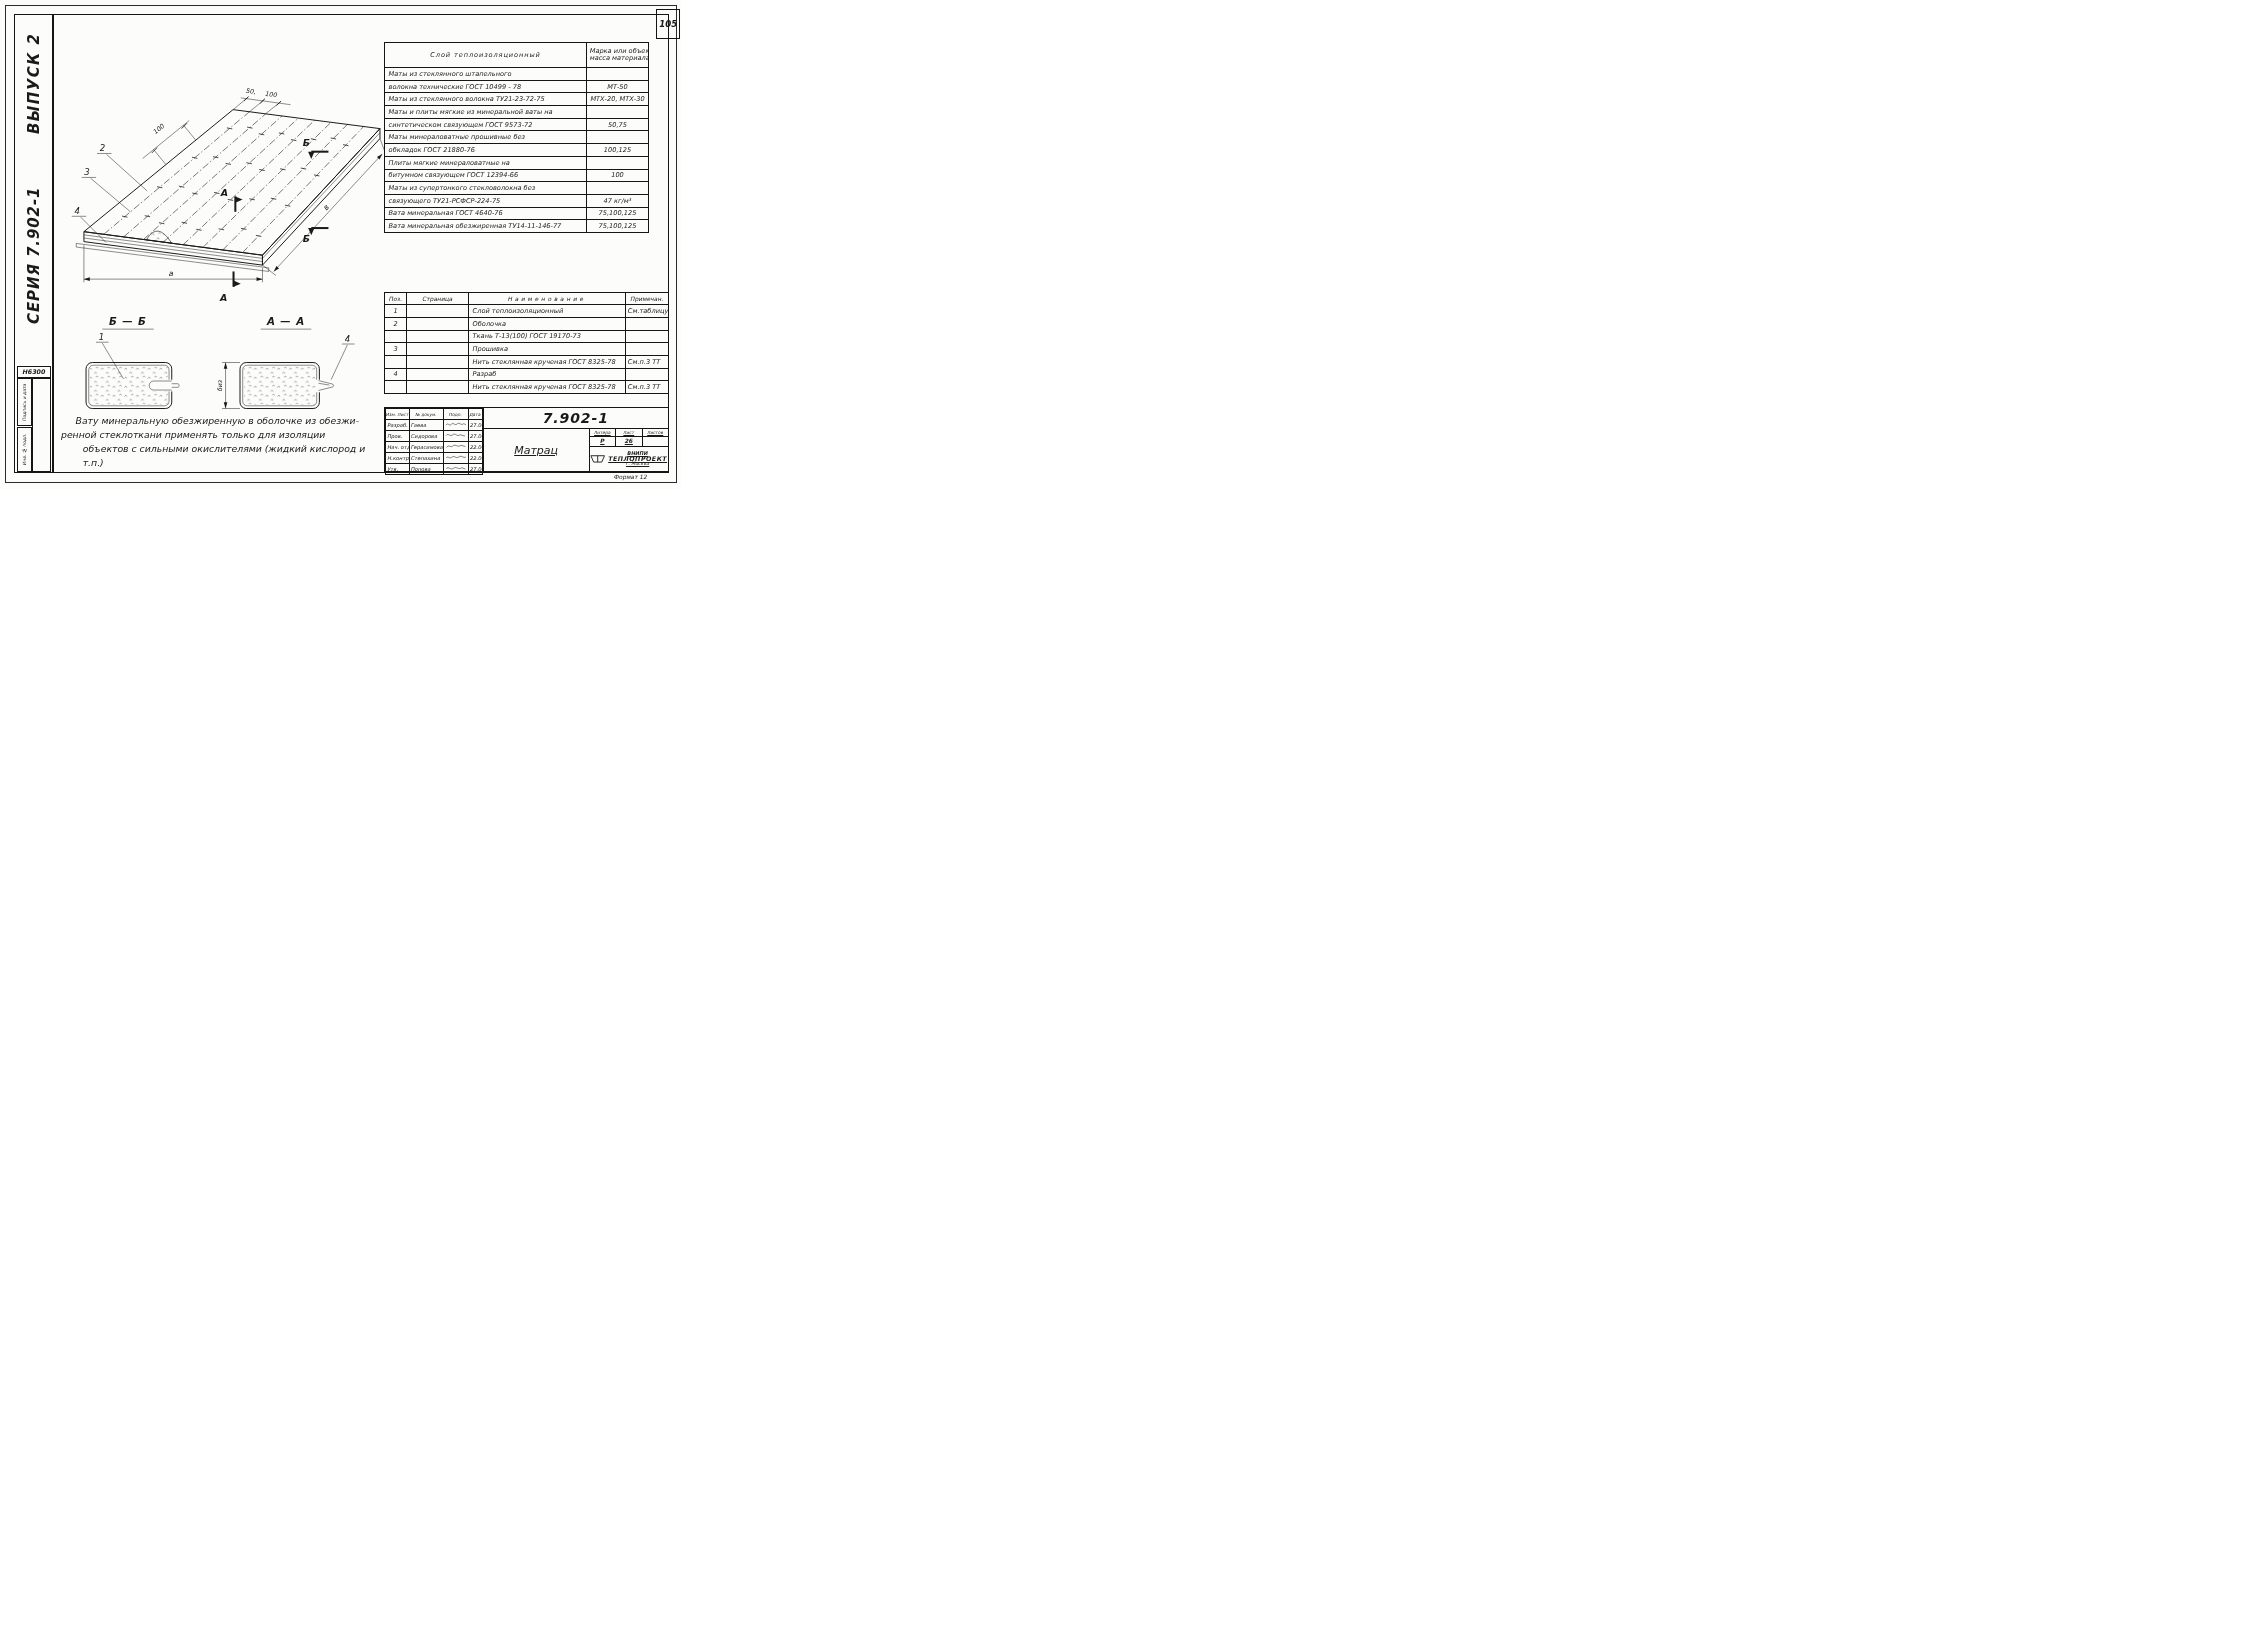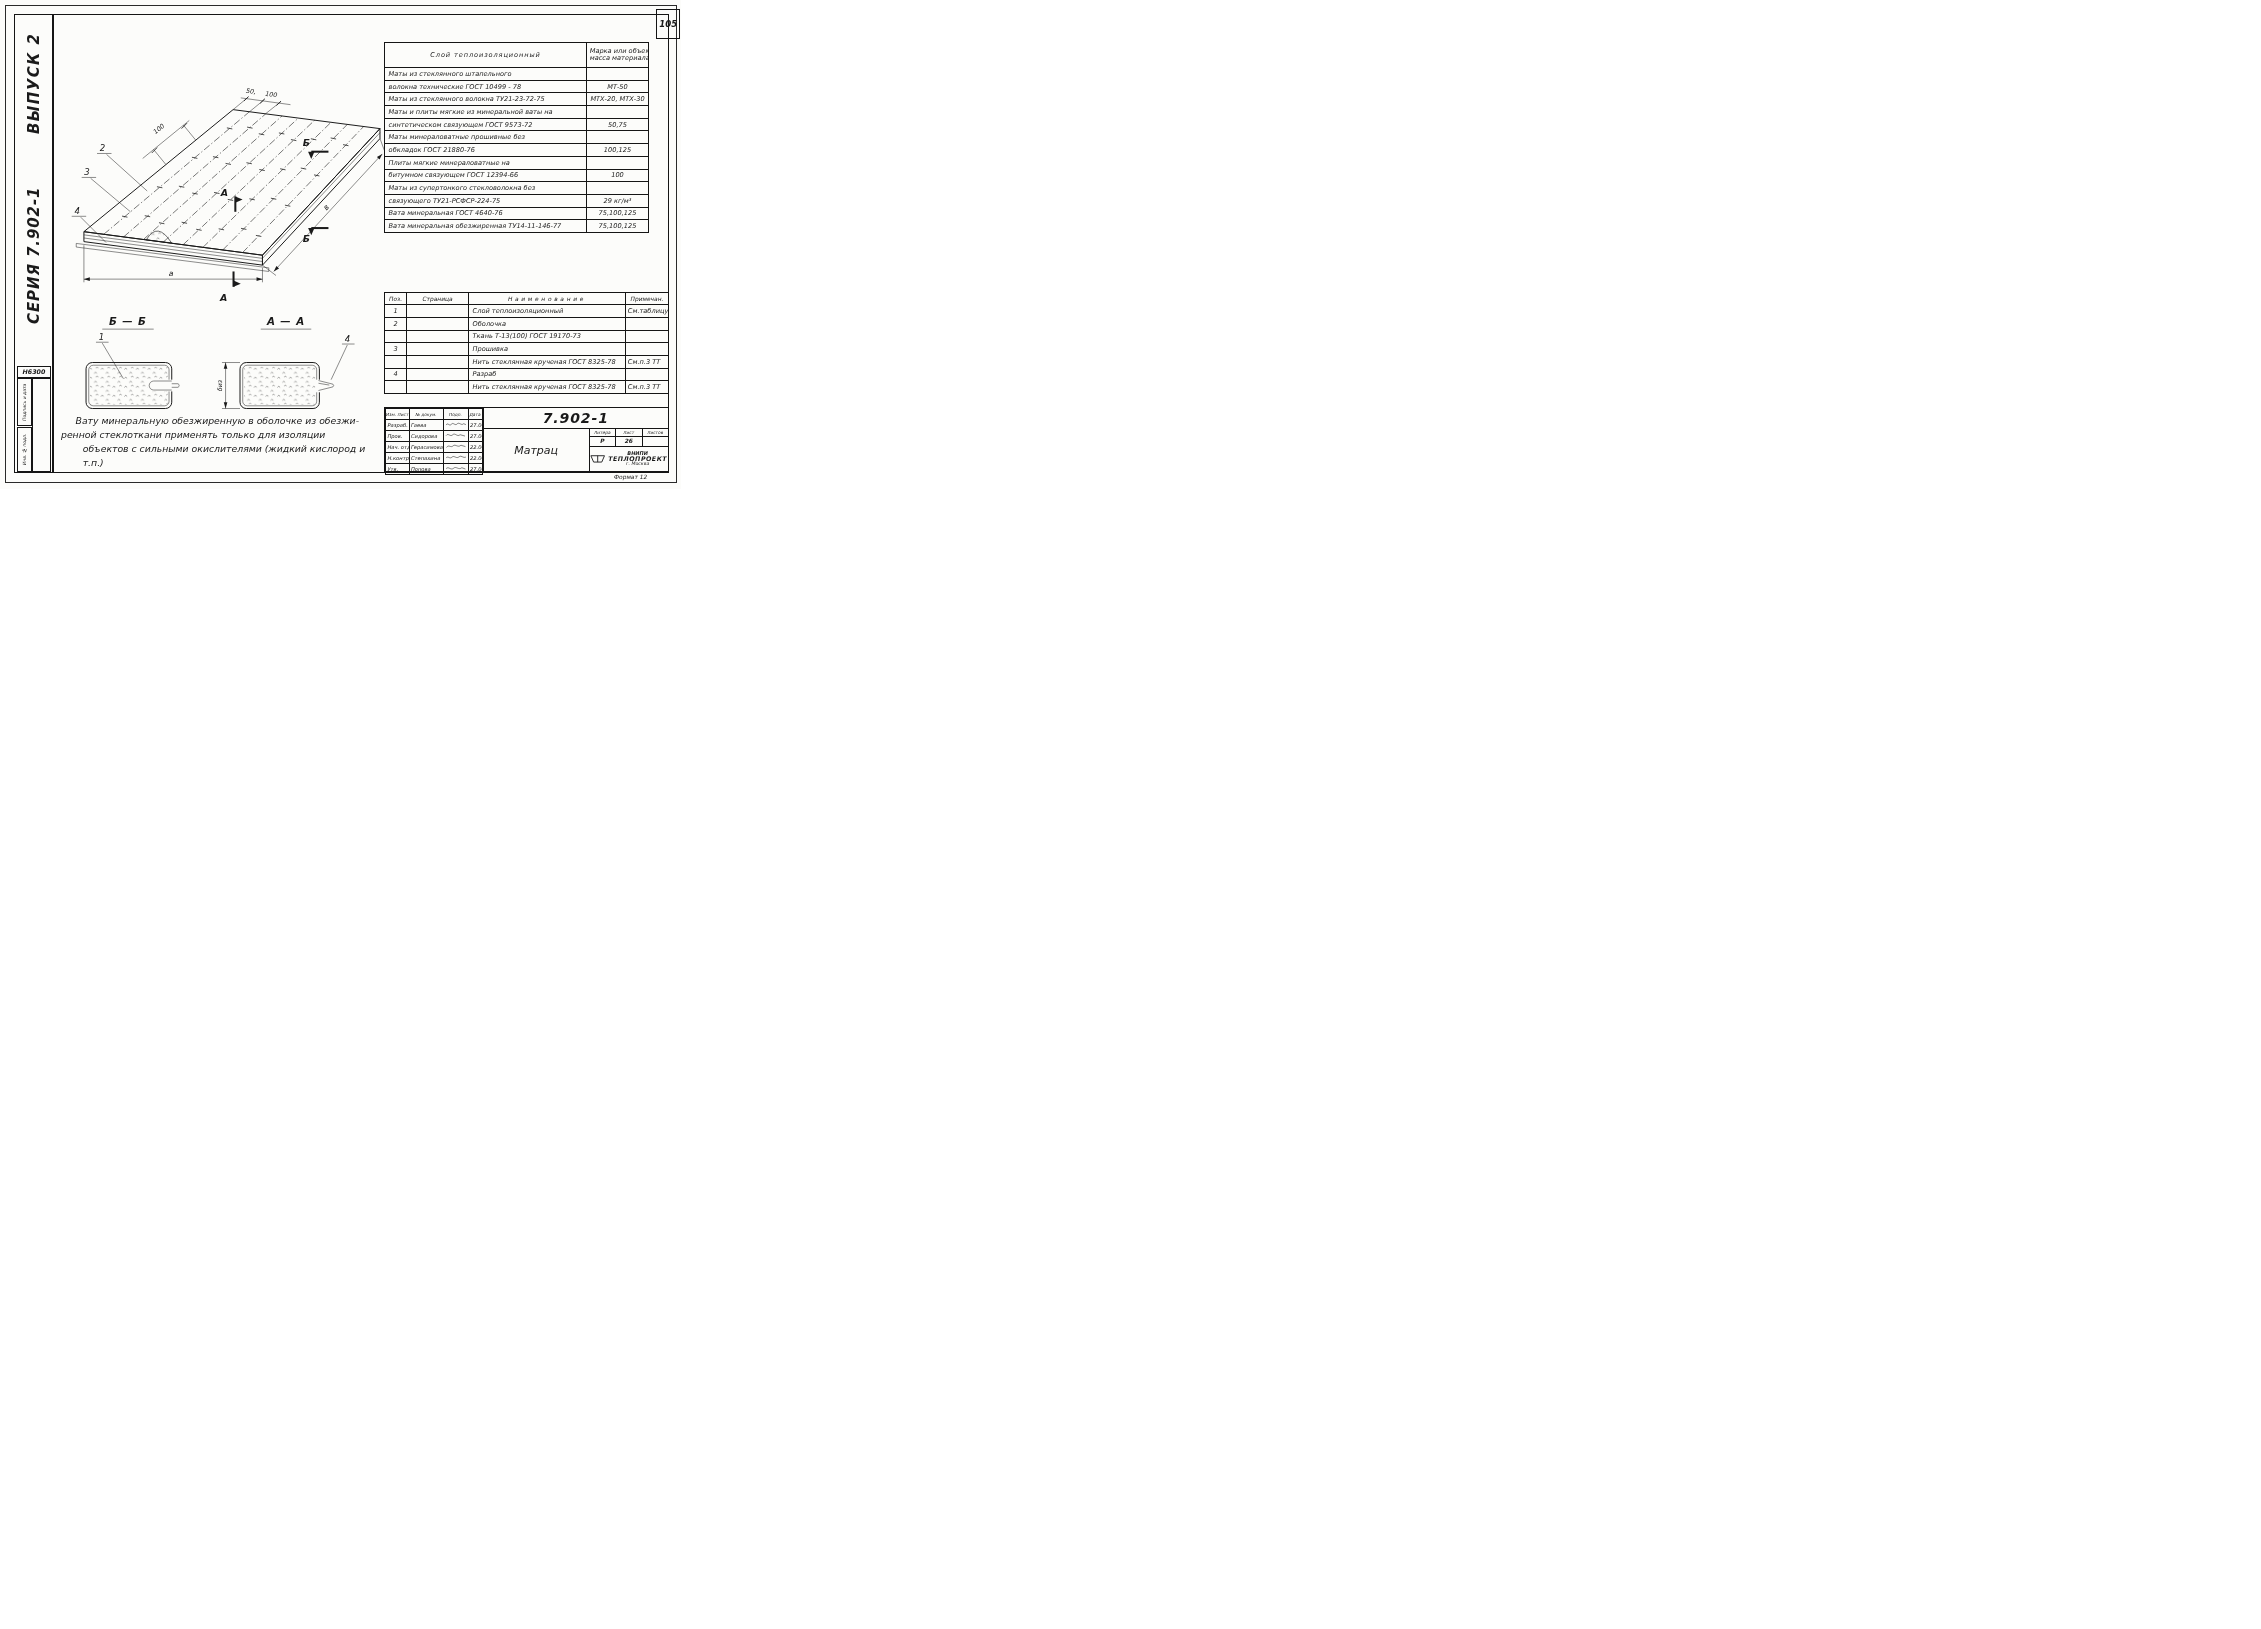"29 кг/м³" td.mmark { text: 29 -> 47 }
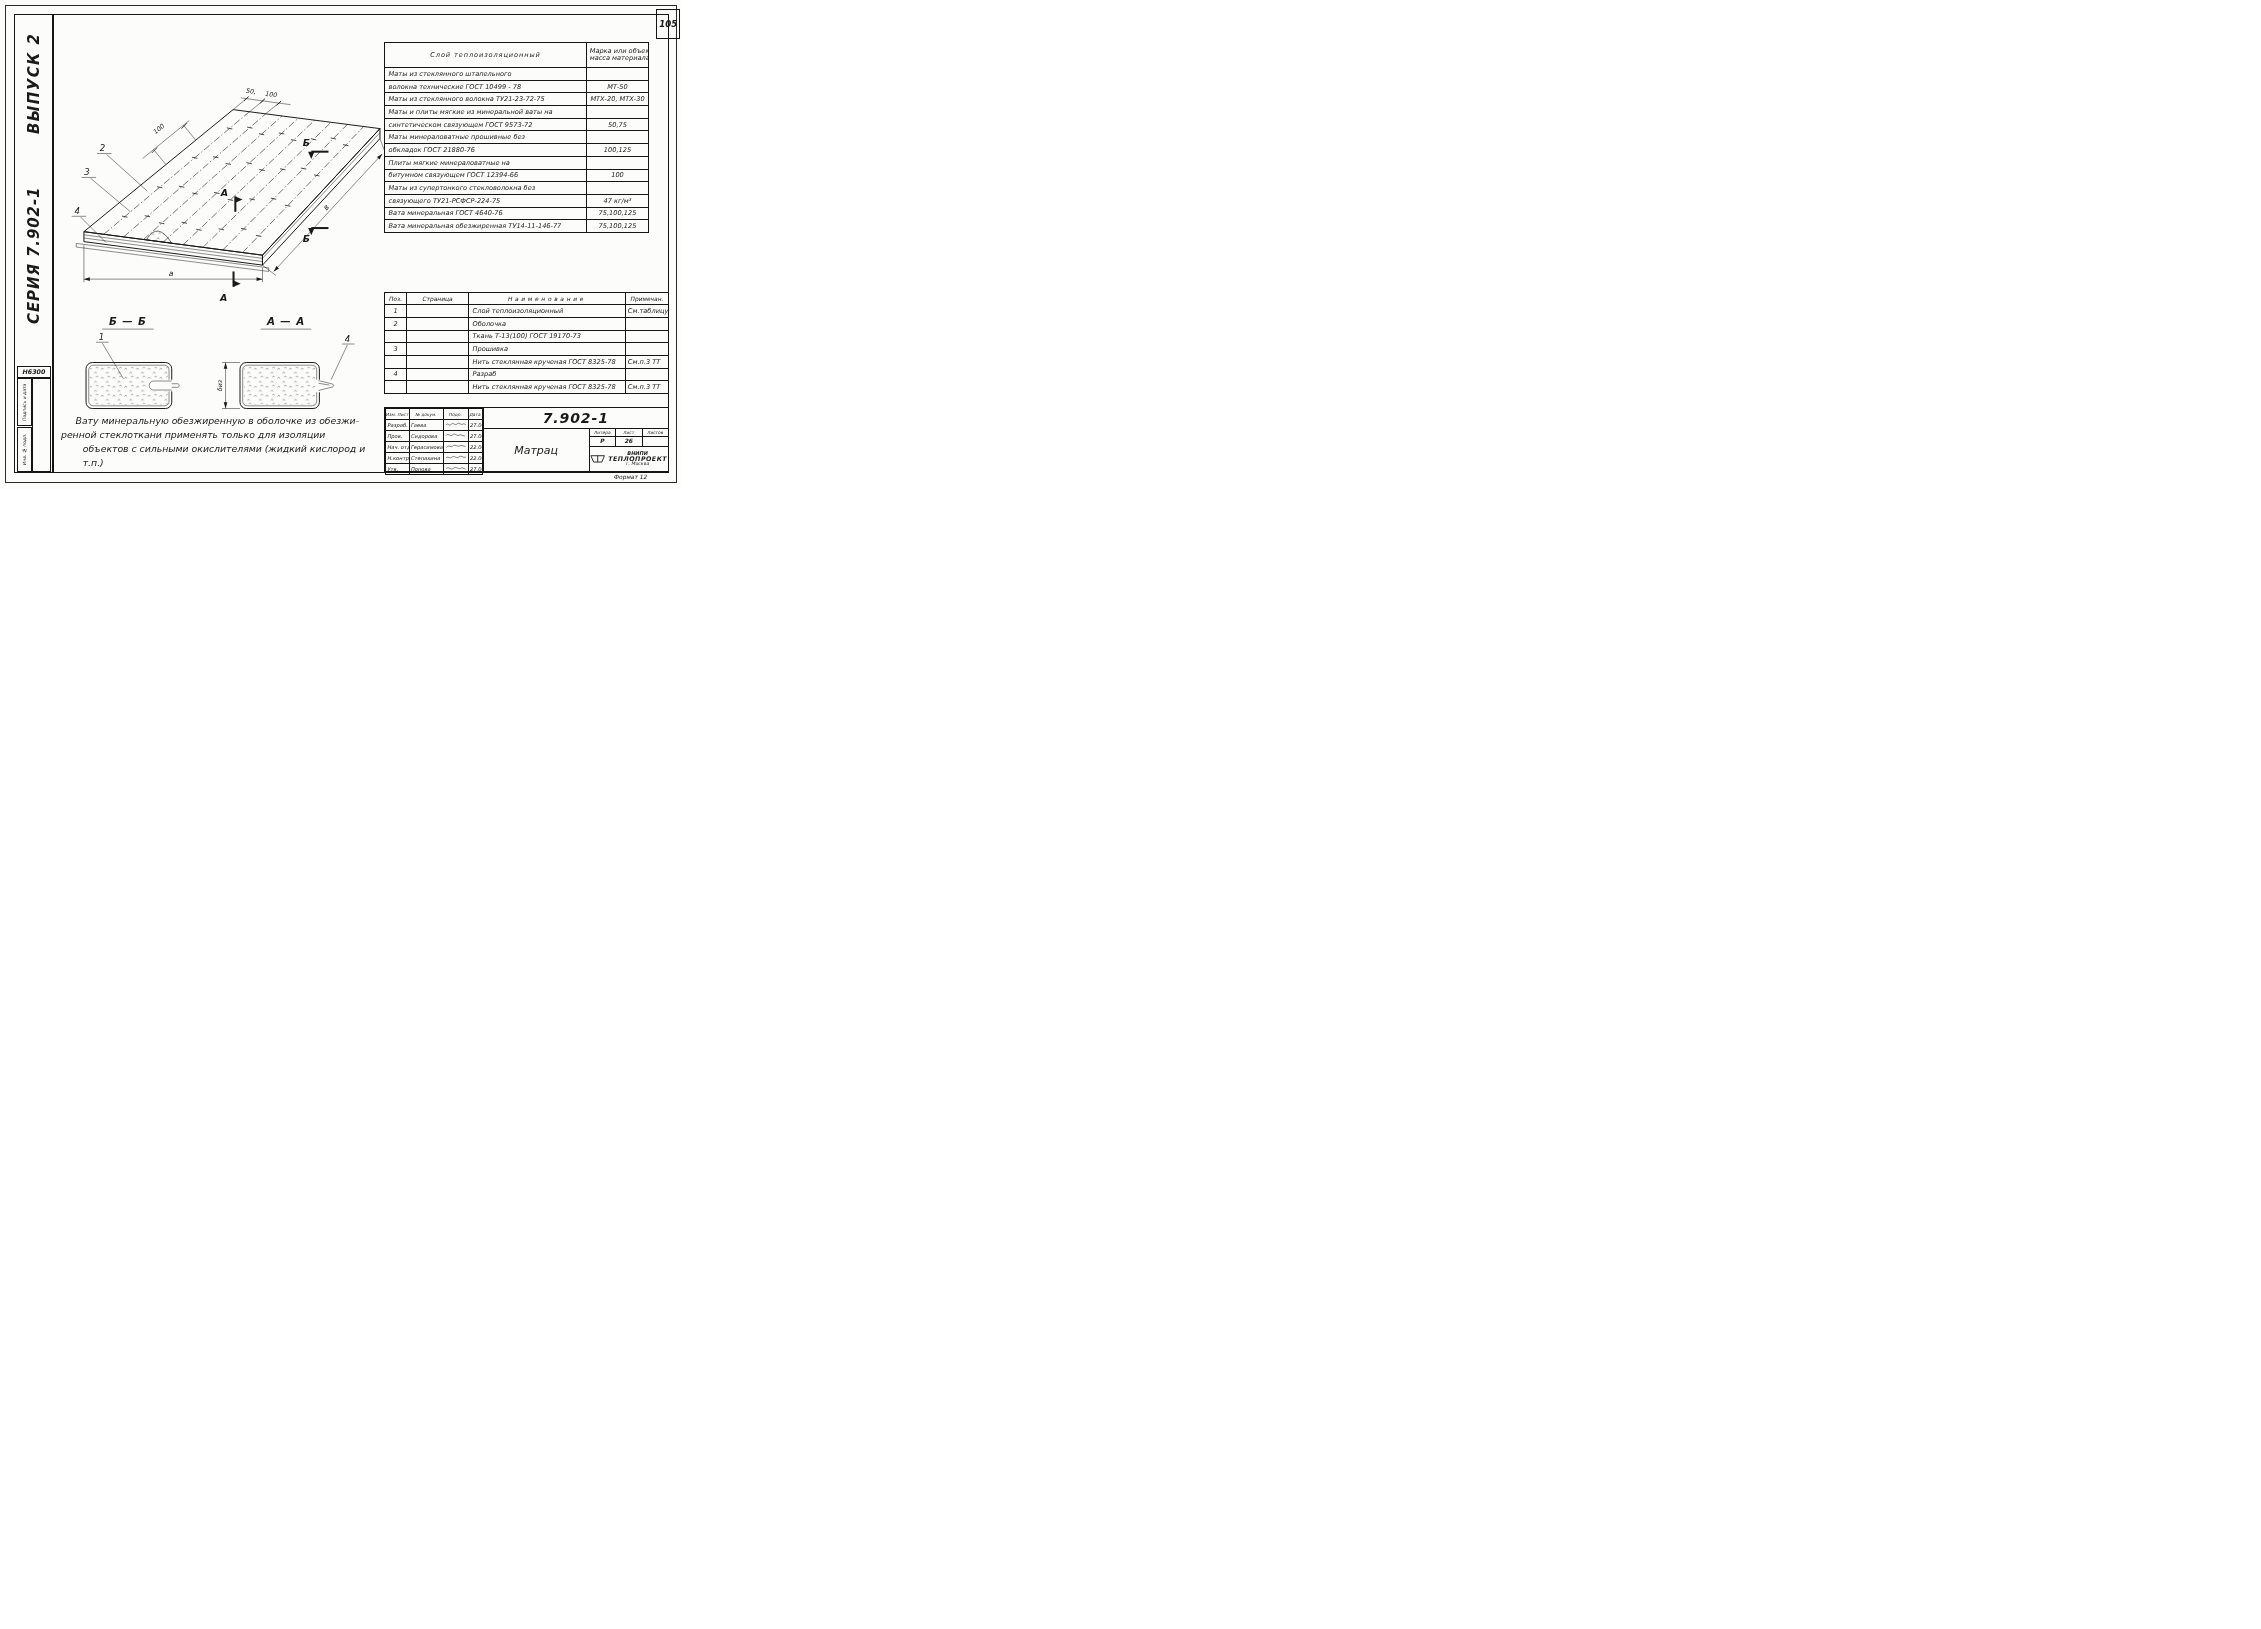"Матрац" .tb-lower { text-decoration: none -> underline }
